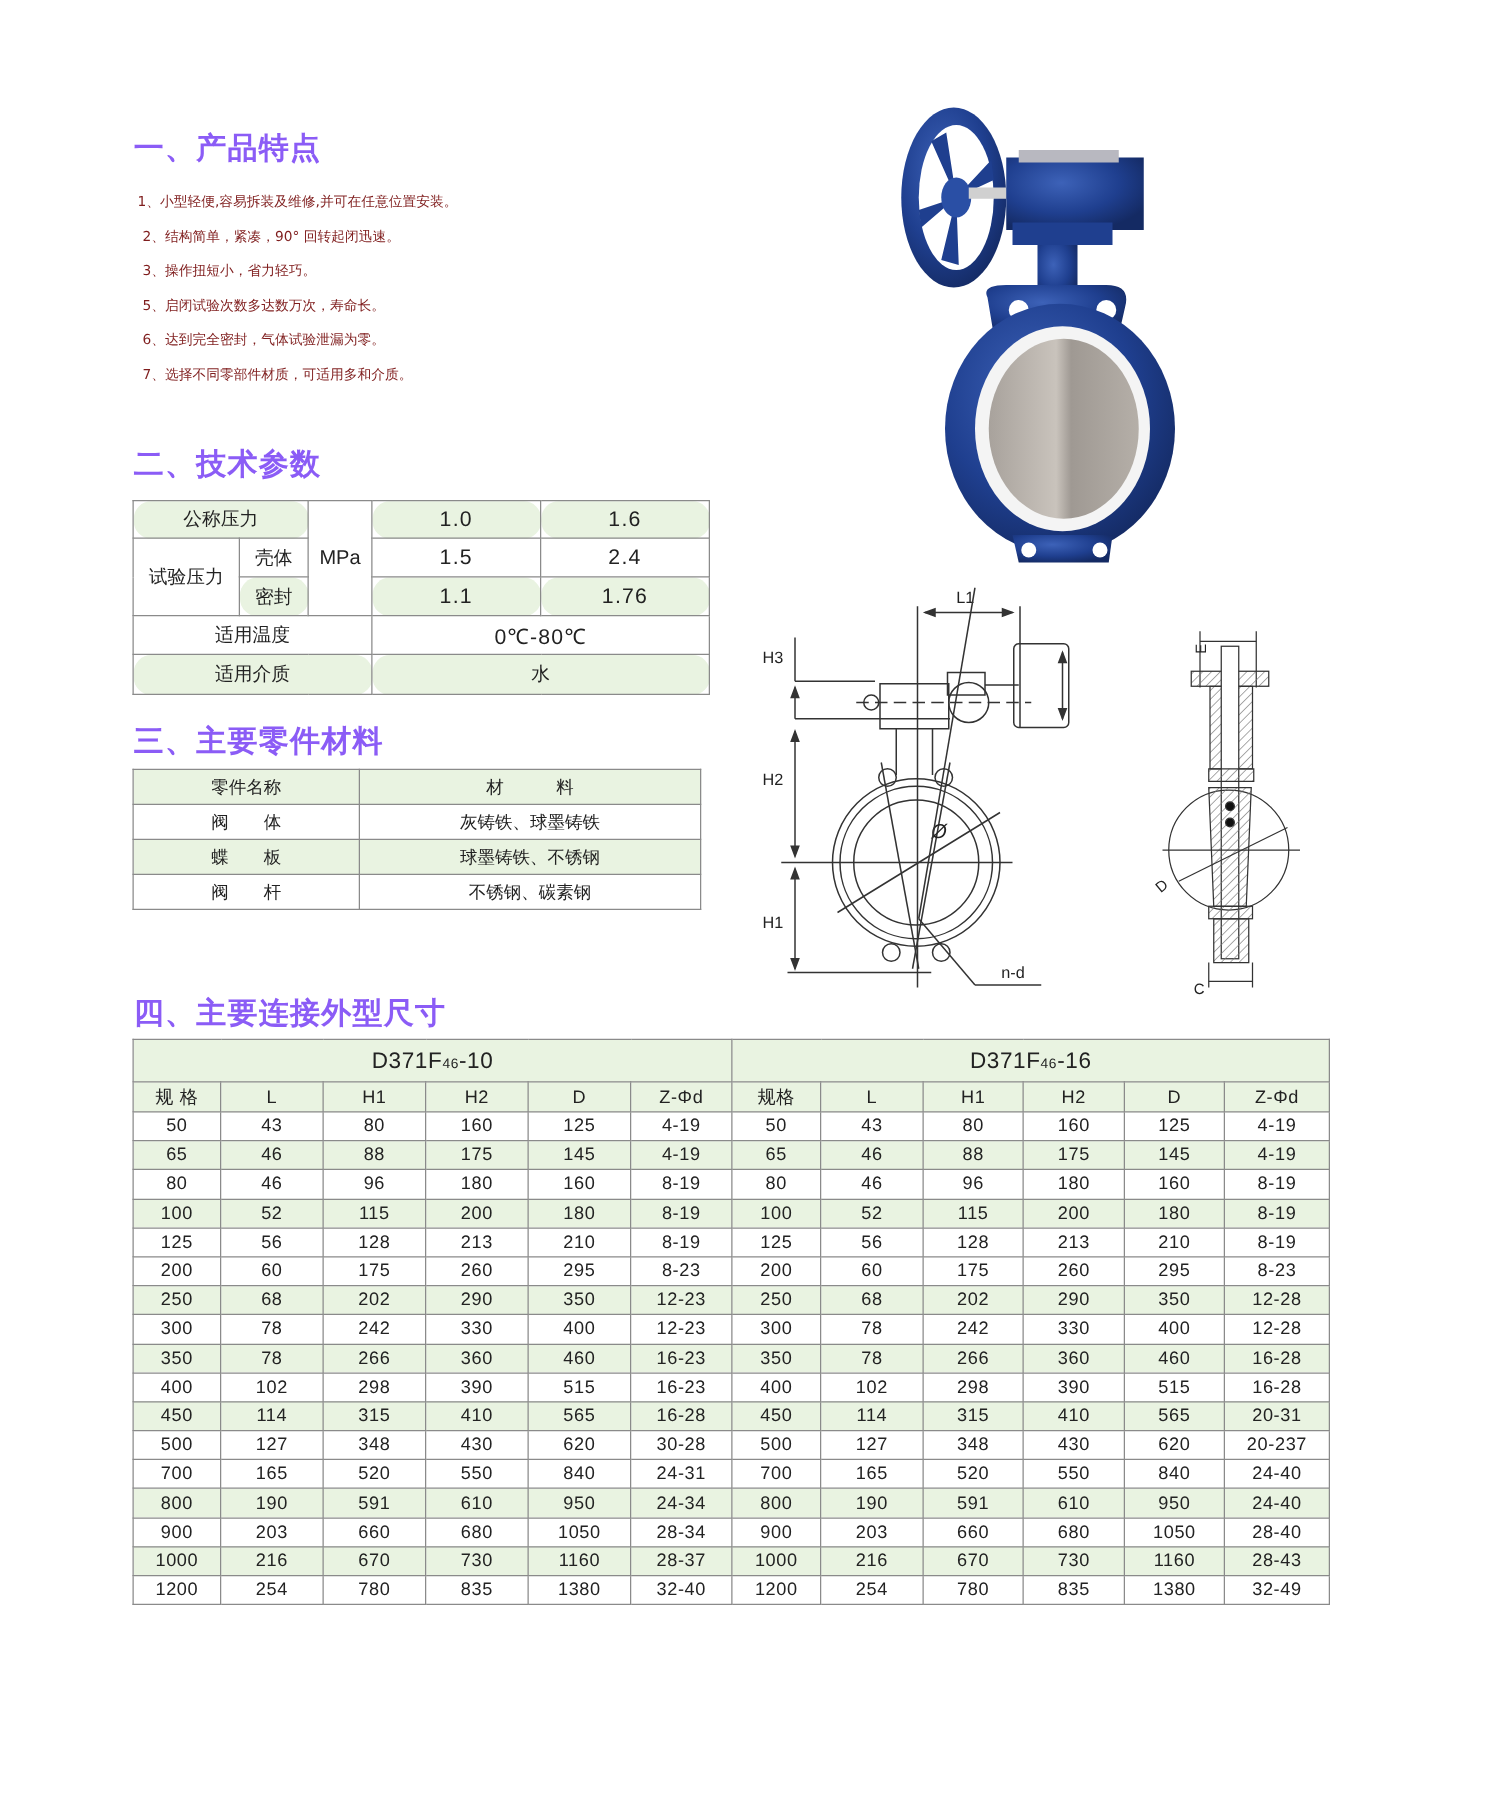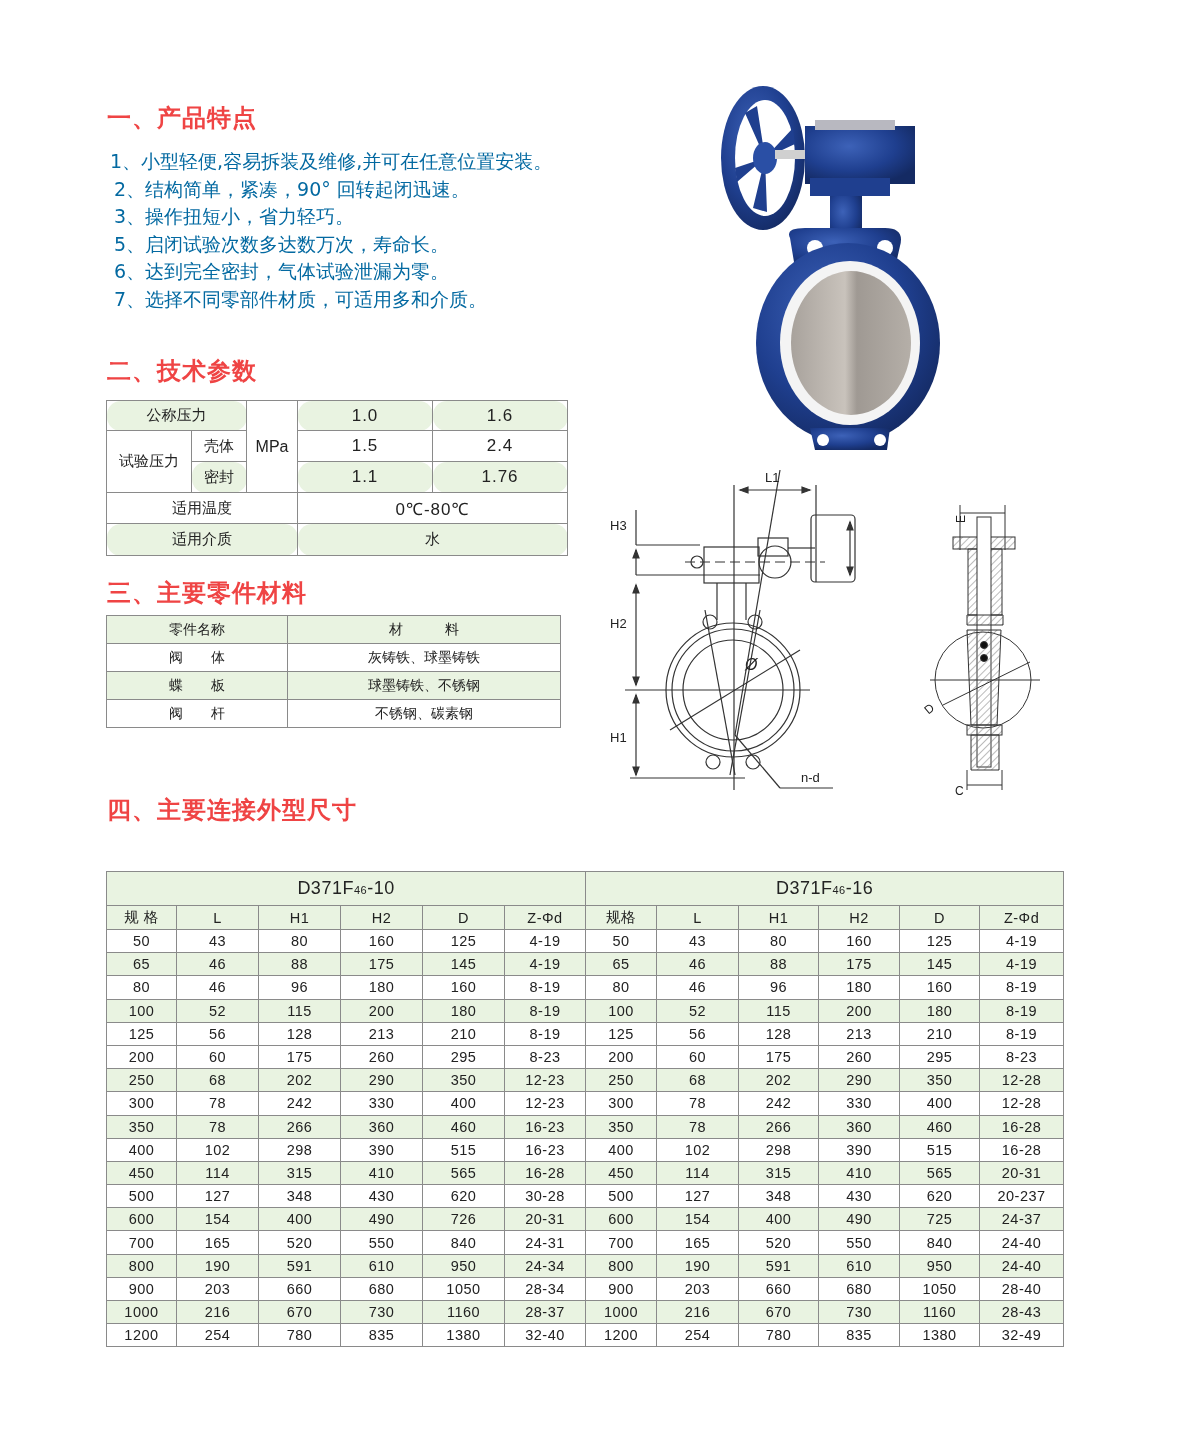"一、产品特点" .section-title { color: #ef4444 -> #8b5cf6 }
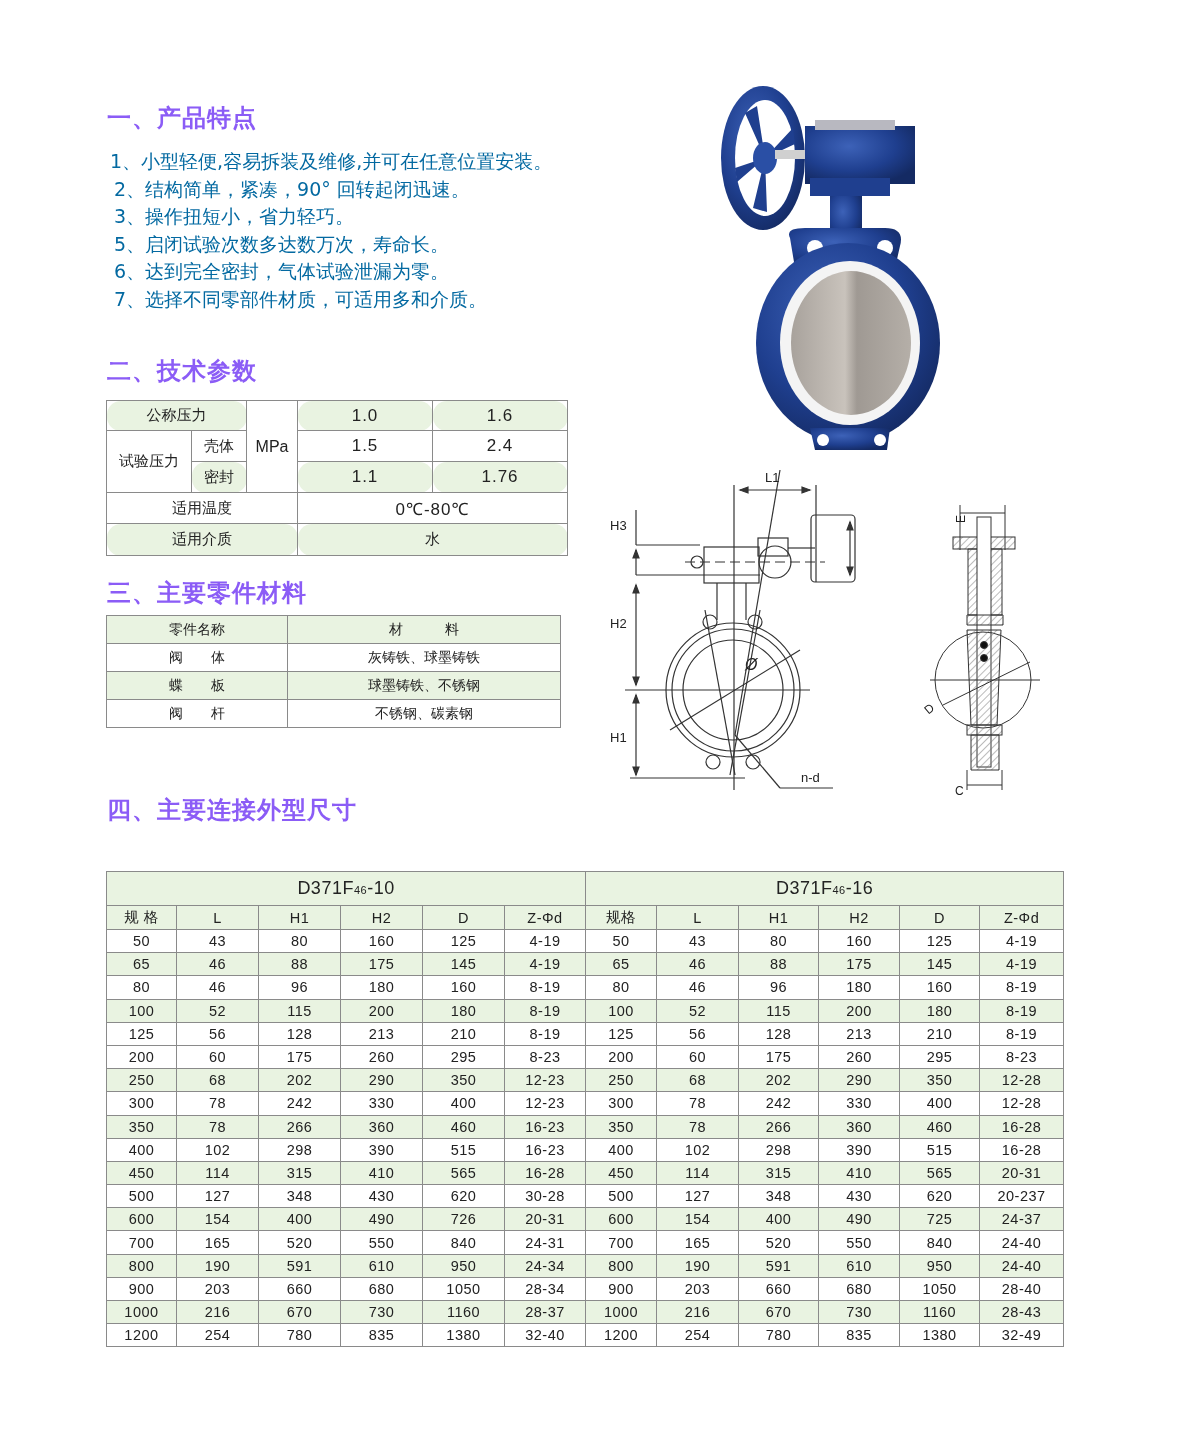"1、小型轻便,容易拆装及维修,并可在任意位置安装。" .features li { color: #0369a1 -> #7f1d1d; font-size: 19px -> 11px }
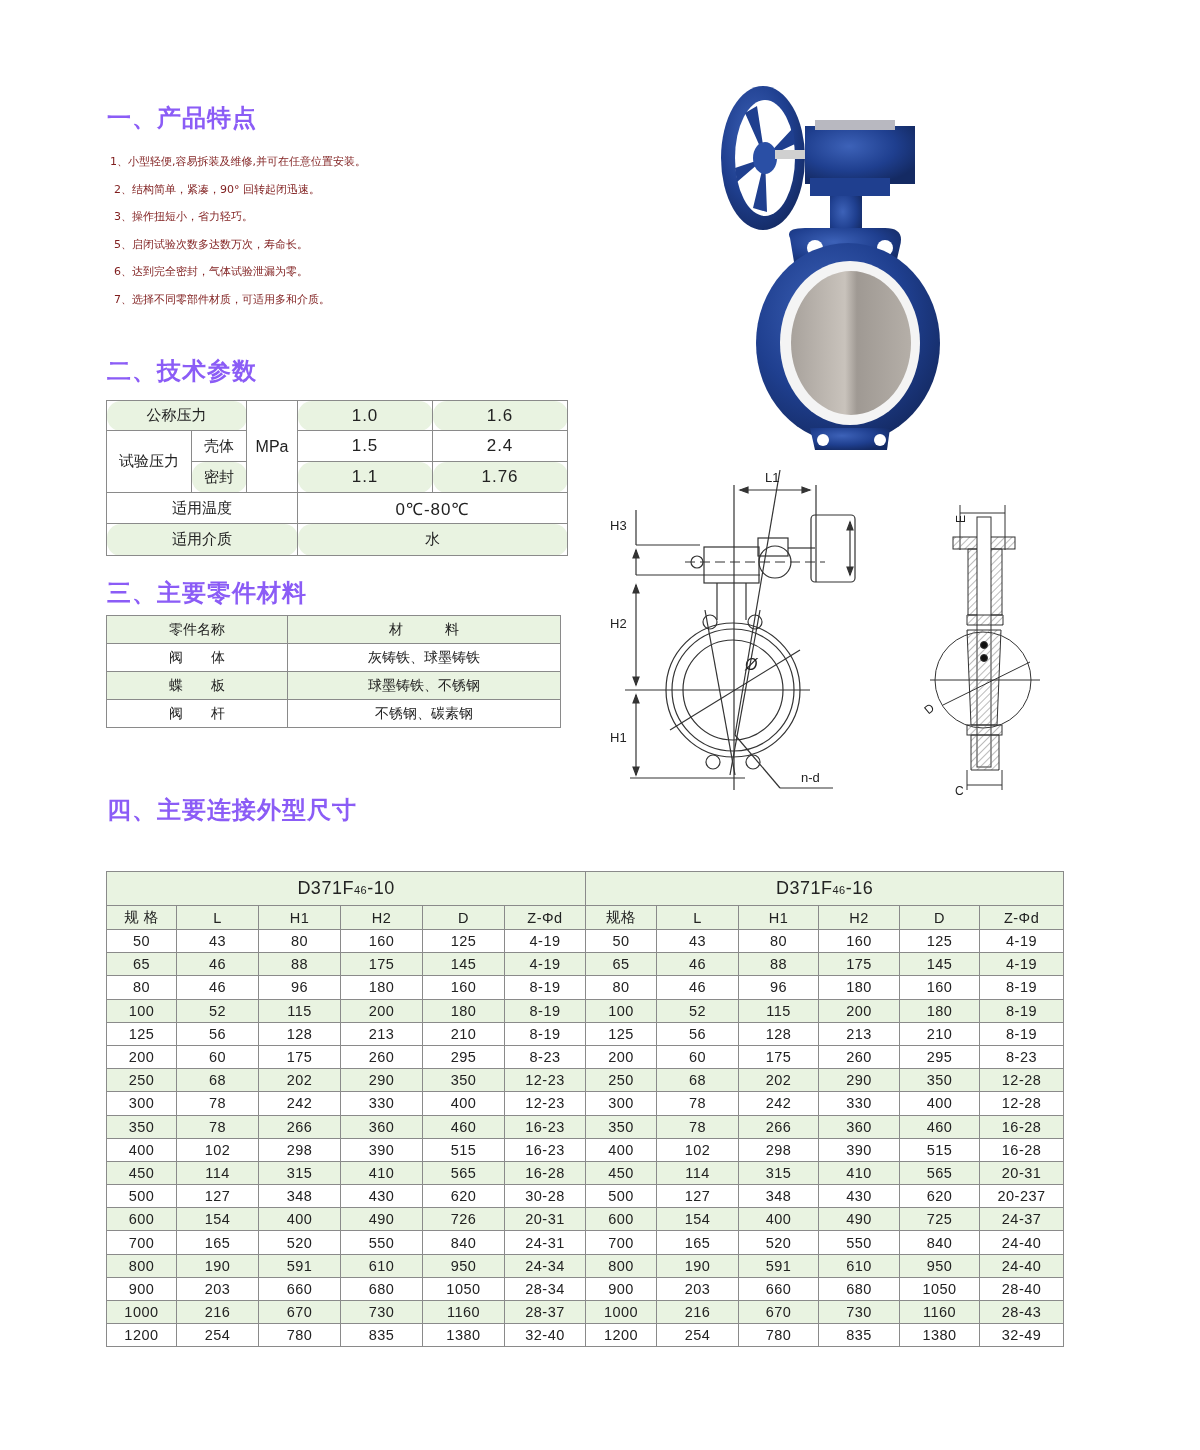"D371F46-10" #dims { margin-top: 40px -> none }
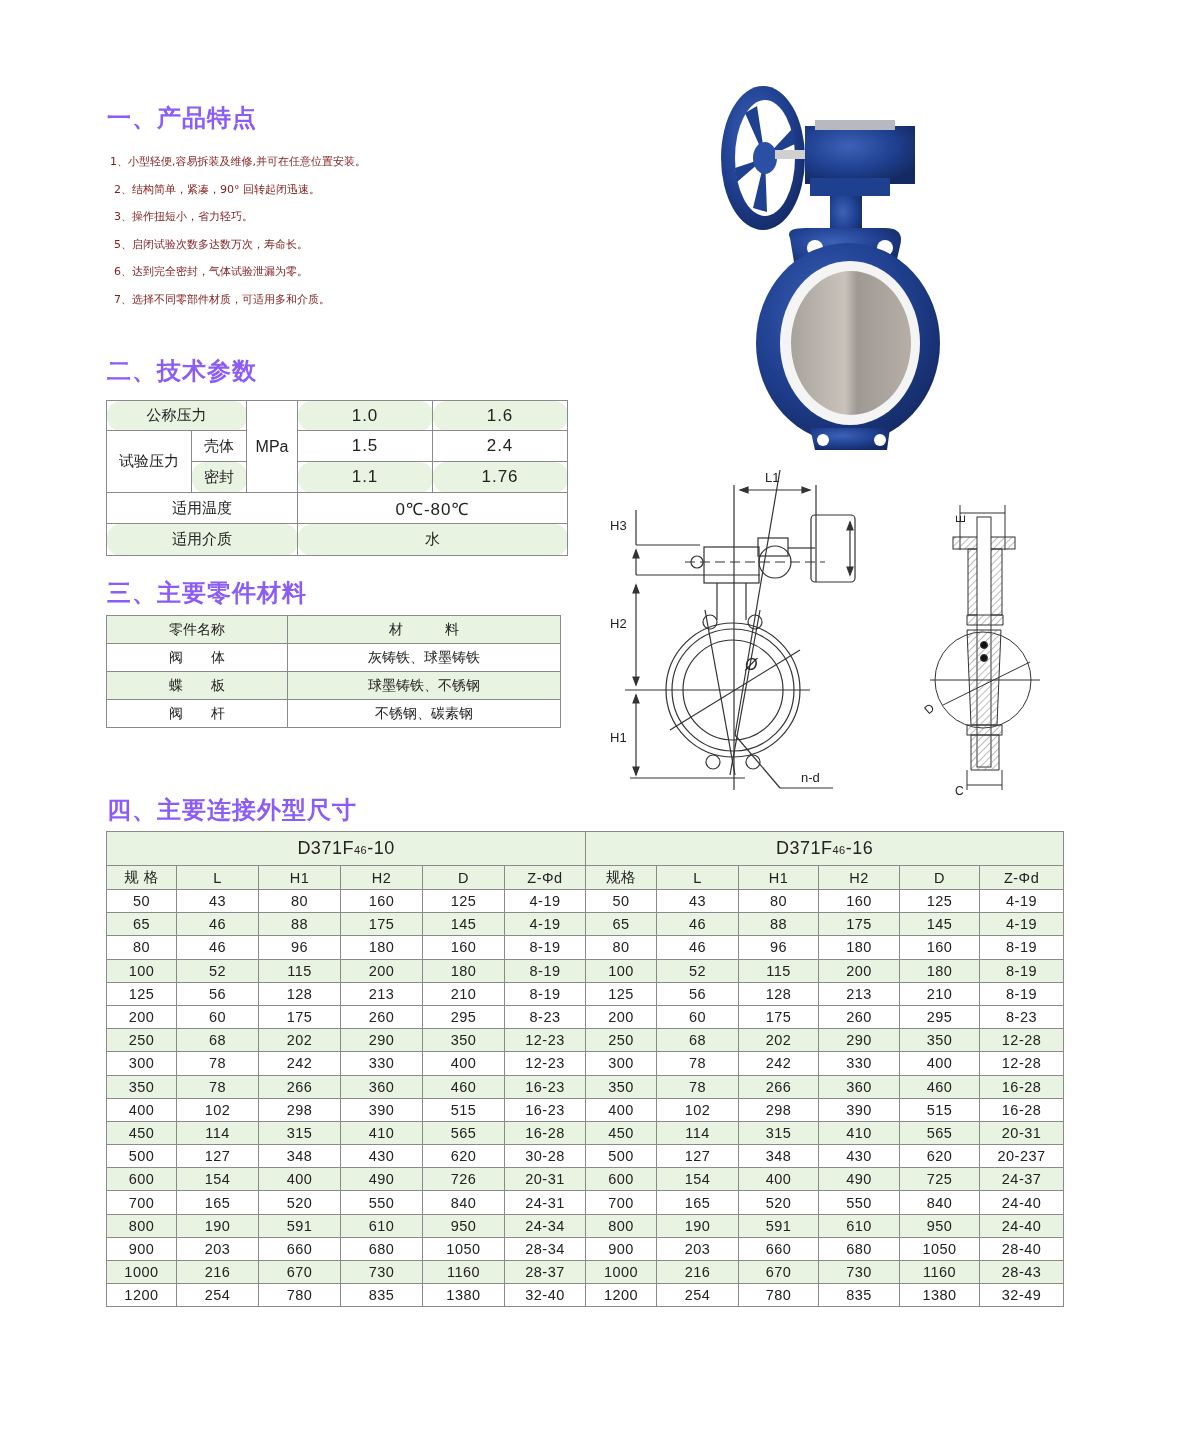"600" tr.g { html: <tr> <td>600</td> <td>154</td> <td>400</td> <td>490</td> <td>726</td> <td>20-31</td> <td>600</td> <td>154</td> <td>400</td> <td>490</td> <td>725</td> <td>24-37</td> </tr> -> none }
